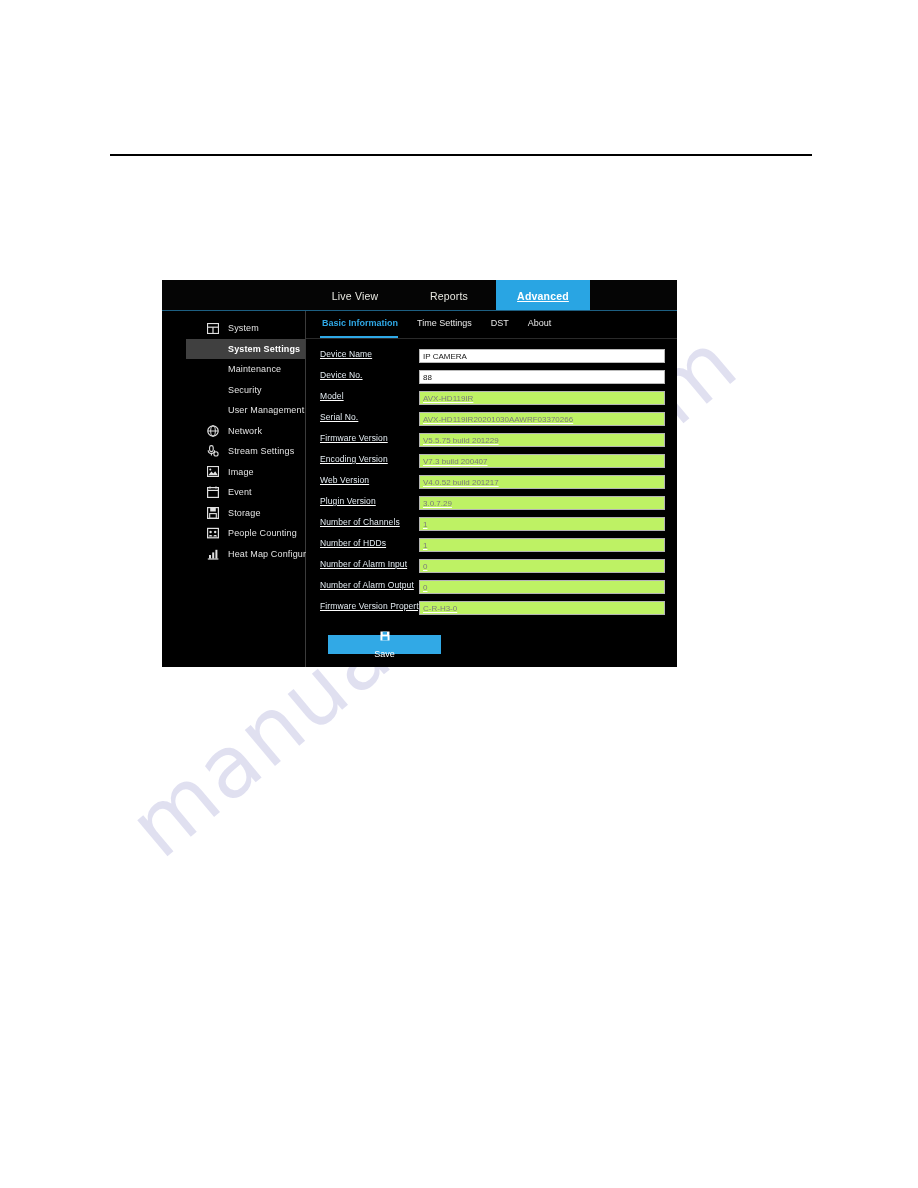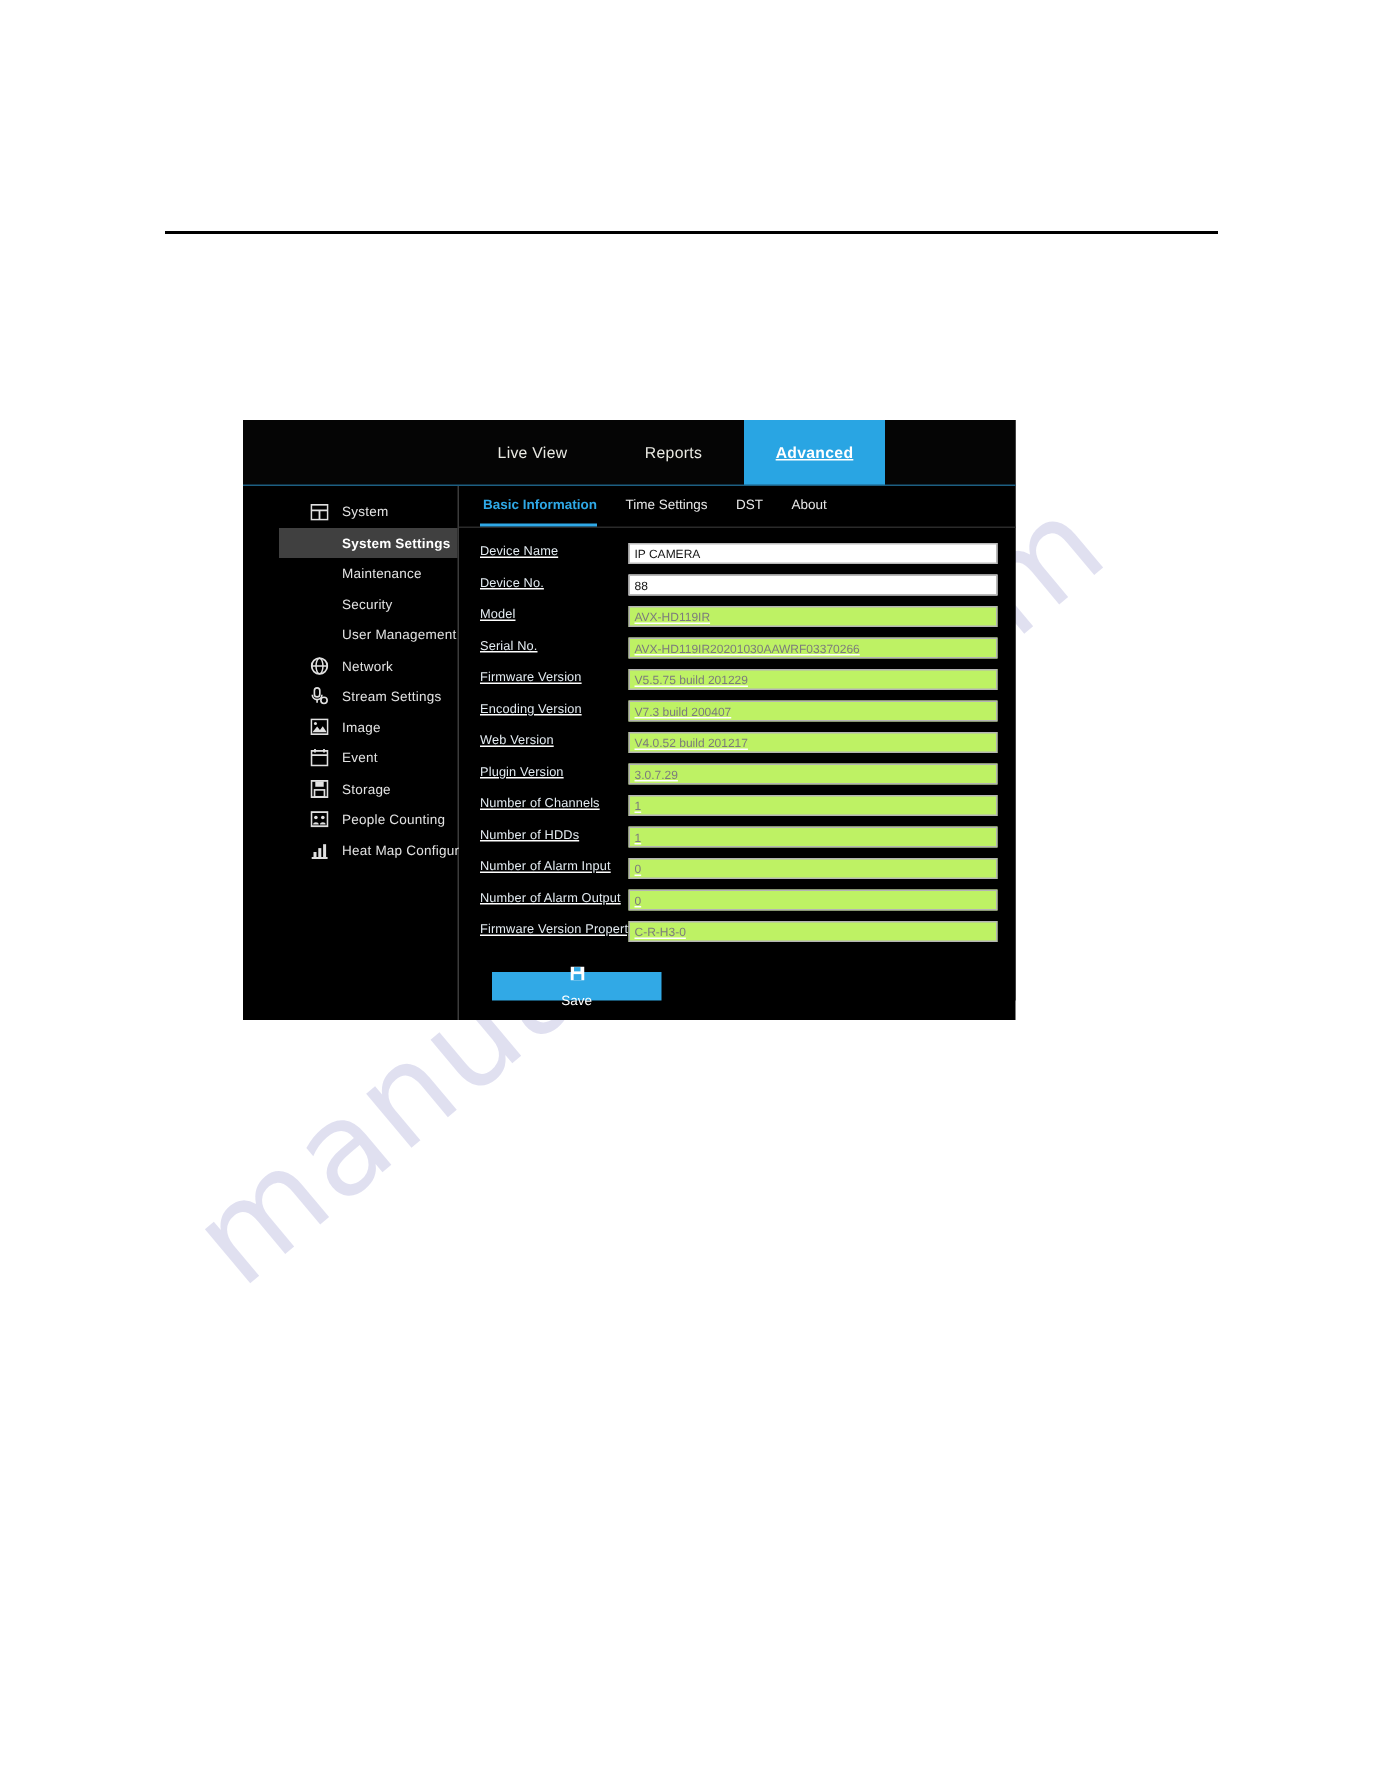"Live View" #top-nav { height: 44px -> 31px }
